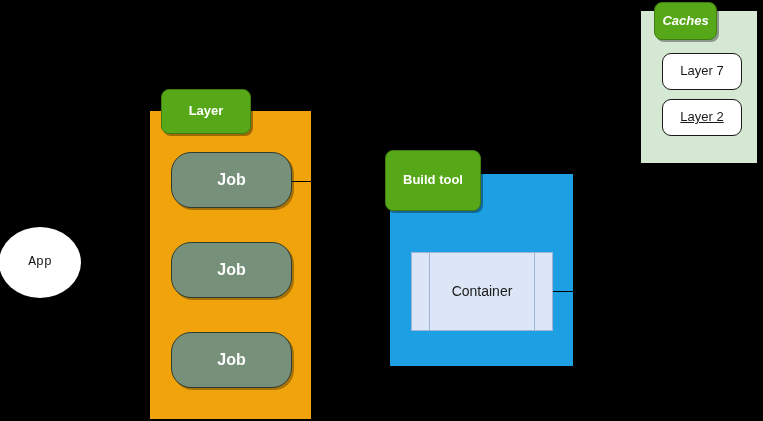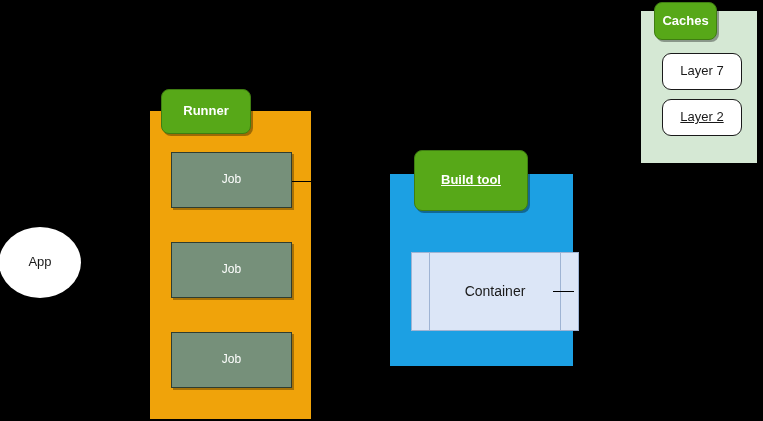"Caches" div.node { font-style: none -> italic }
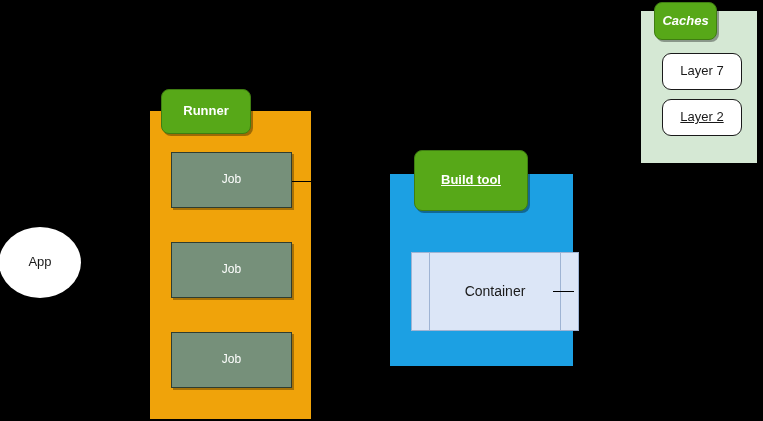"Runner" span { text: Runner -> Layer }
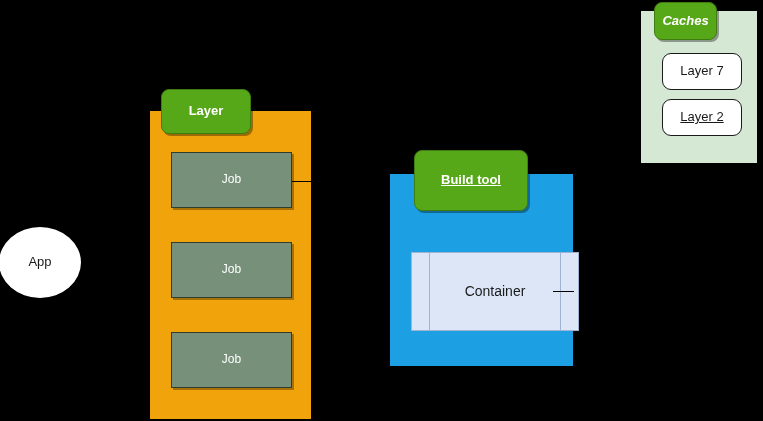"Job" .box-job { border-radius: 0 -> 20px; font-size: 12px -> 16px; font-weight: normal -> bold }
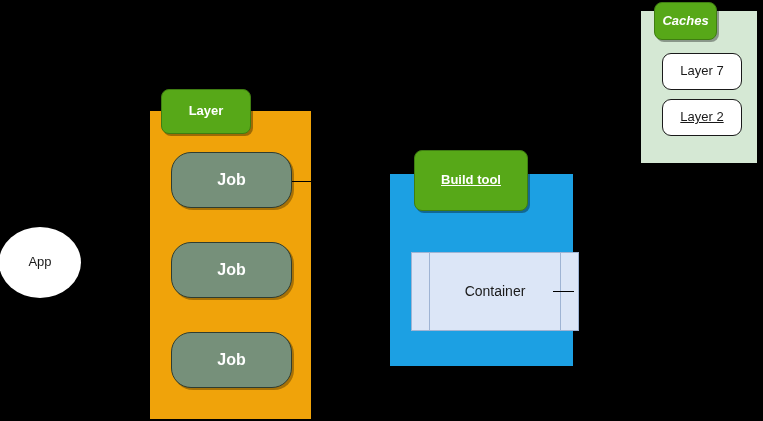"Build tool" div.node { left: 414px -> 385px; text-decoration: underline -> none; width: 114px -> 96px }
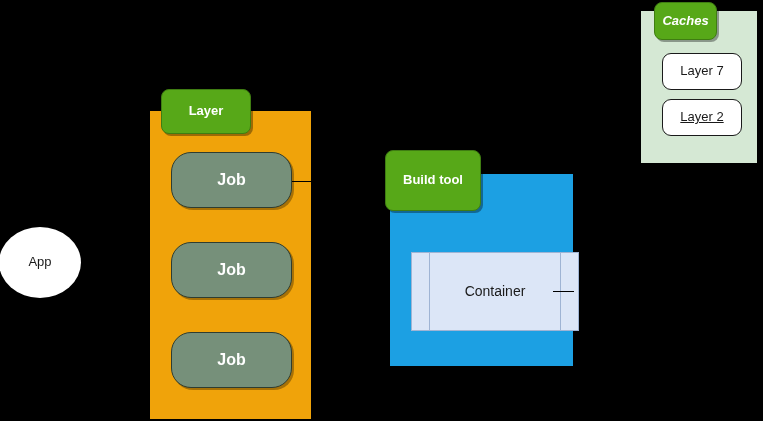"App" div.node { font-family: none -> Liberation Mono, monospace }
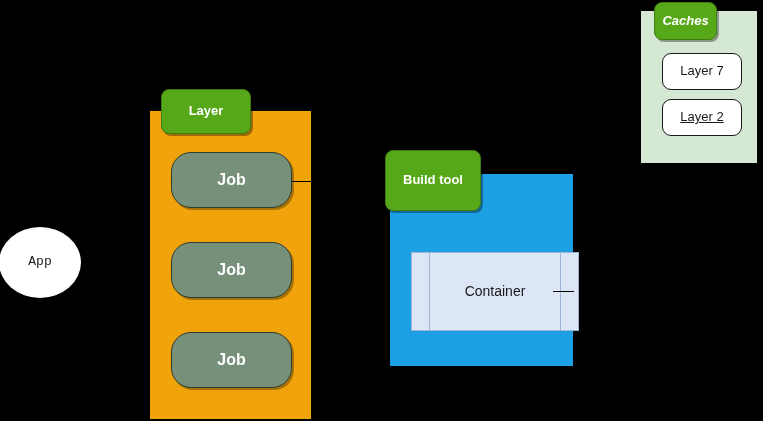"Container" div.node { width: 168px -> 142px }
